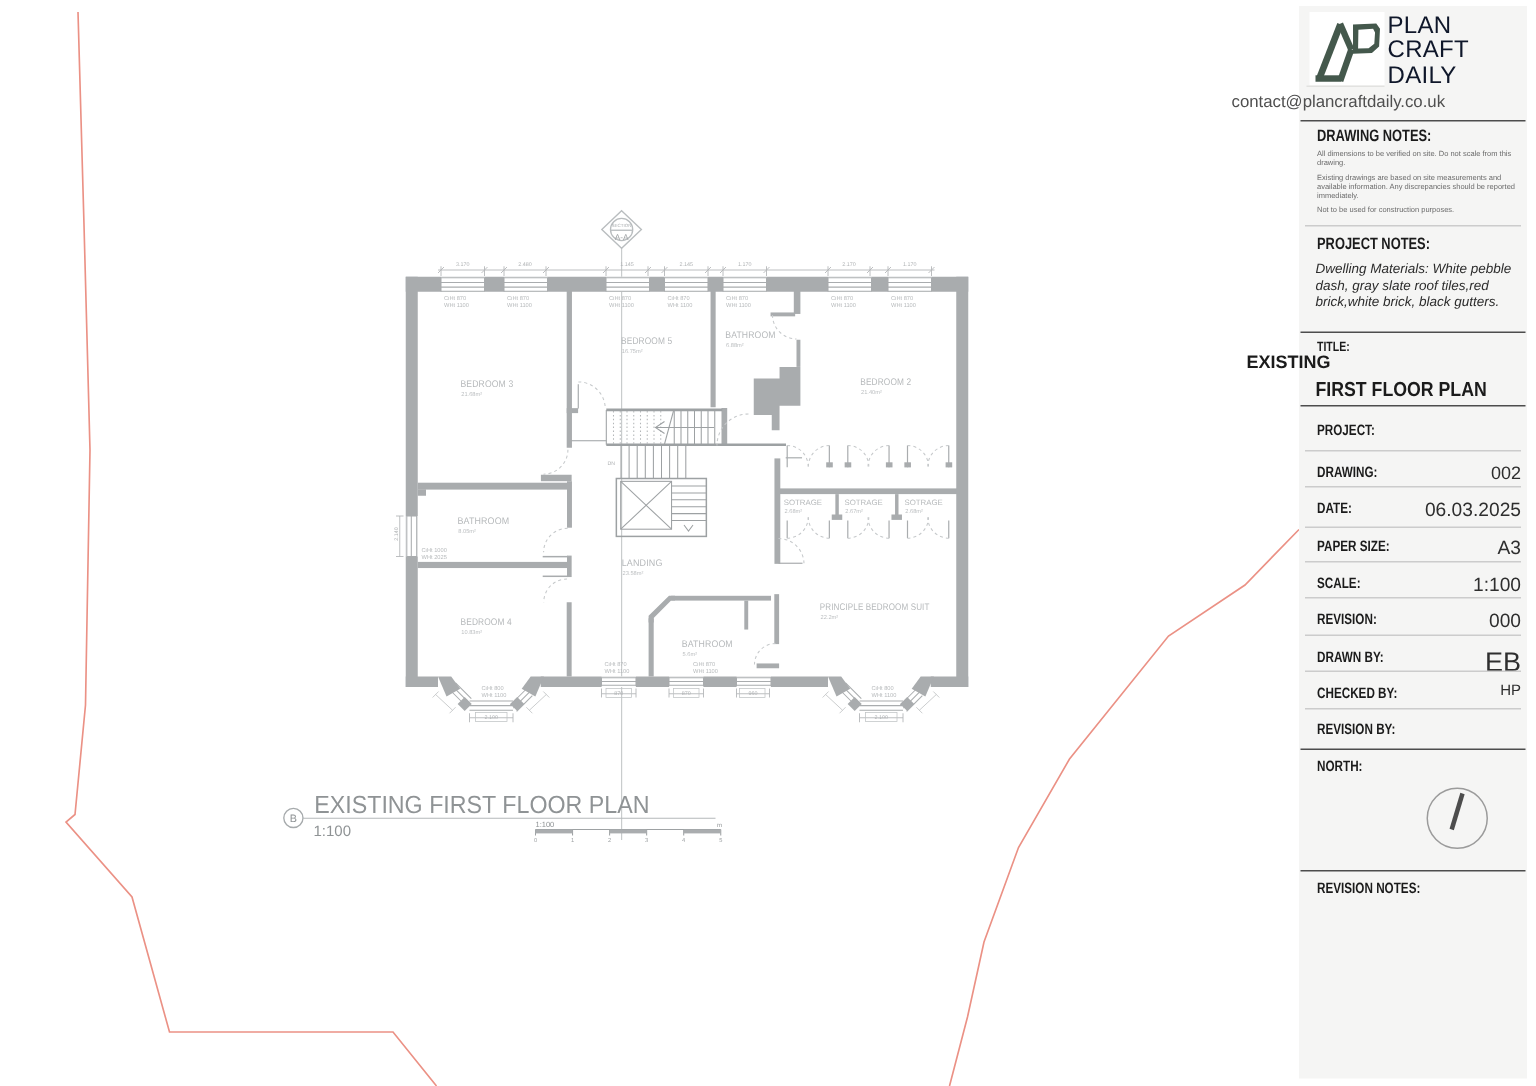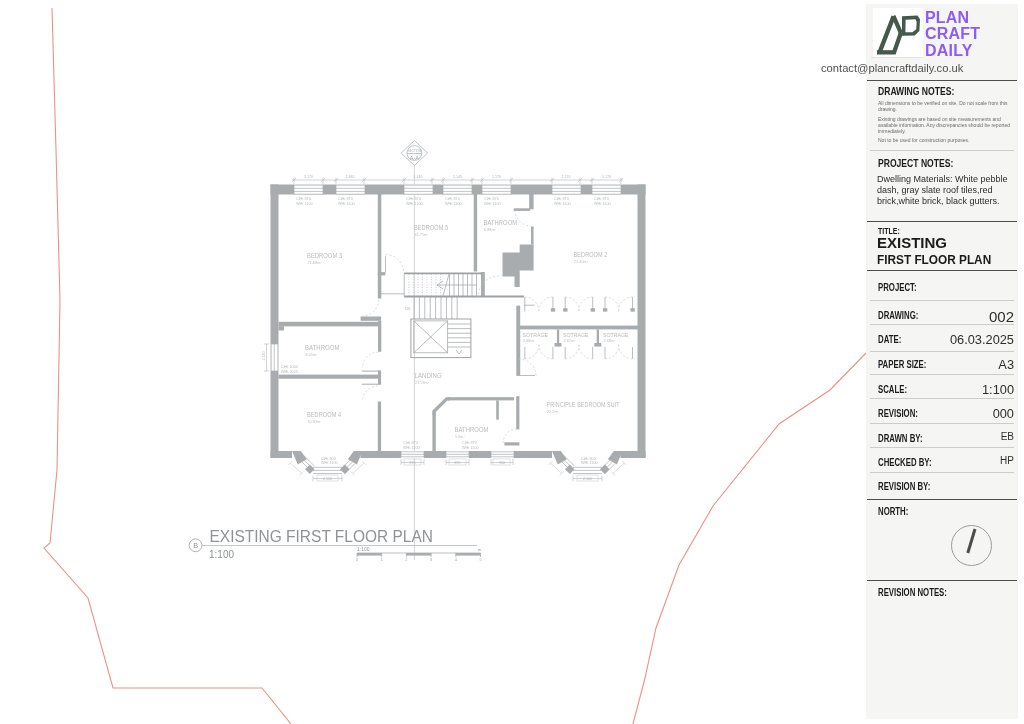"PLAN" div.sb { color: #8b5cf6 -> #0f172a; font-weight: bold -> normal }
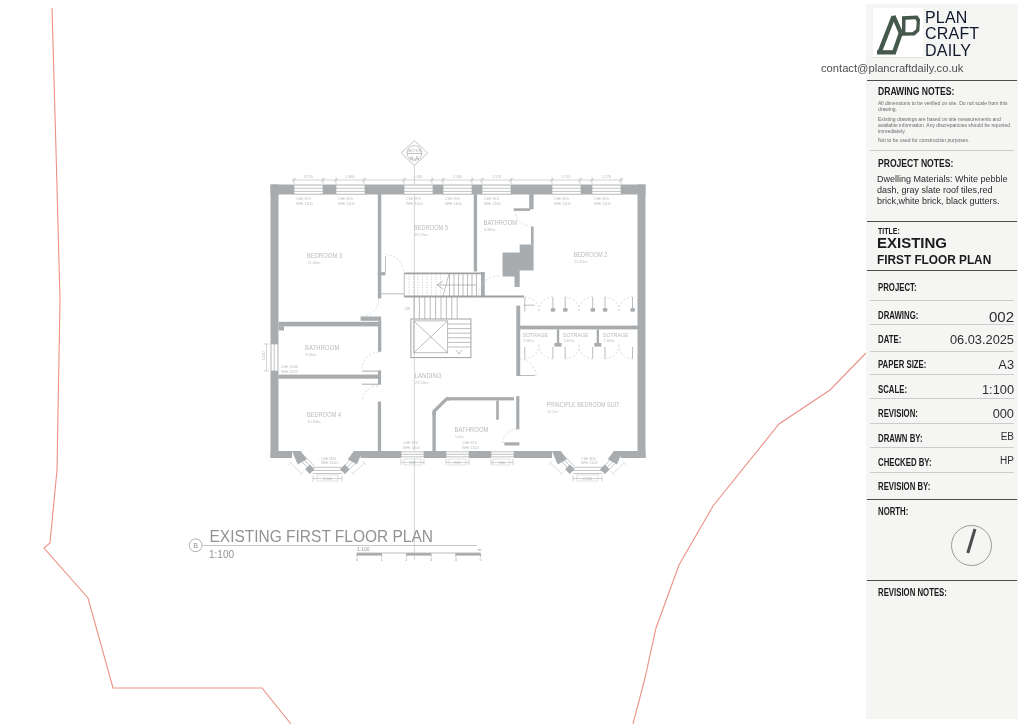"Dwelling Materials: White pebble dash," div.sb { font-style: none -> italic }
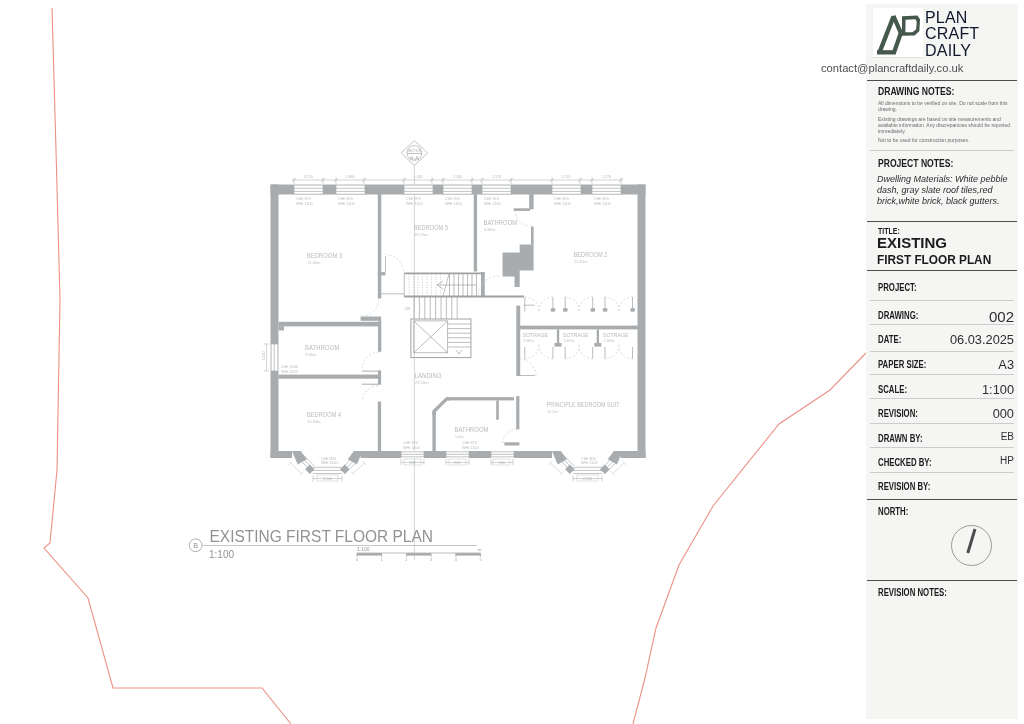"EXISTING" div.sb { font-size: 15px -> 12px; left: 877px -> 831px }
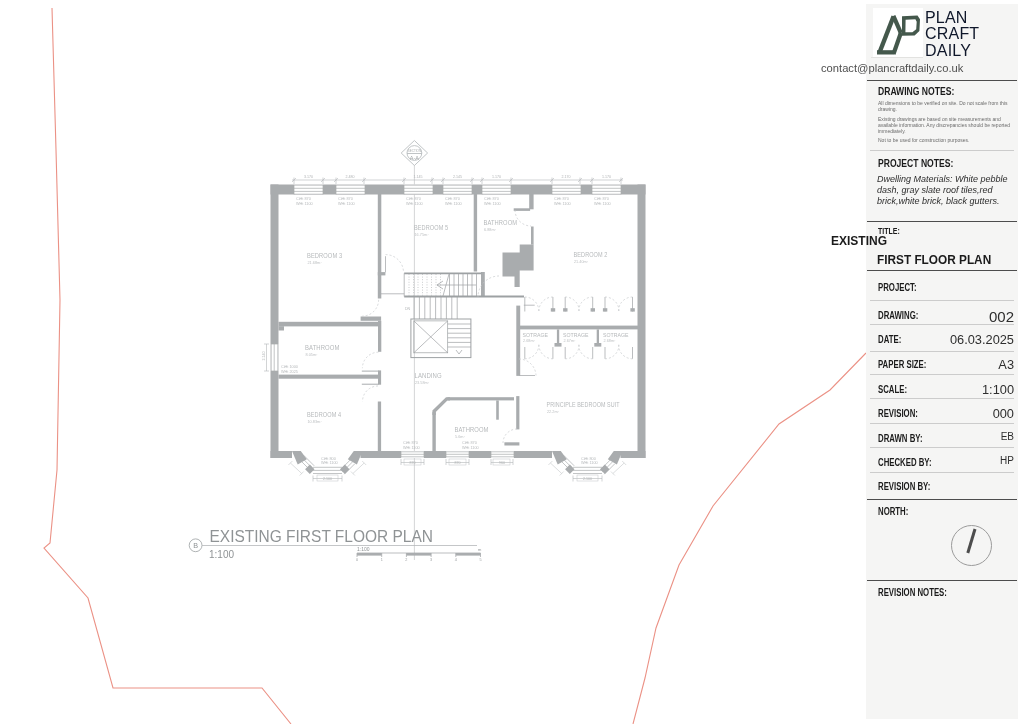"002" div.sb { font-size: 15px -> 12px }
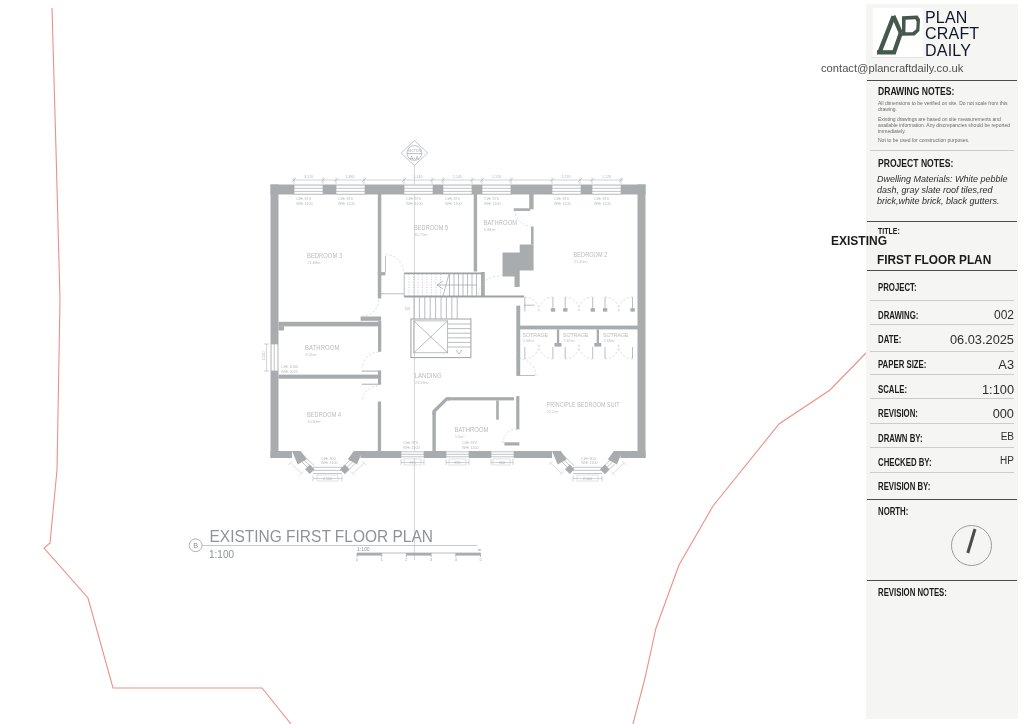"EB" div.sb { font-size: 10px -> 18px }
